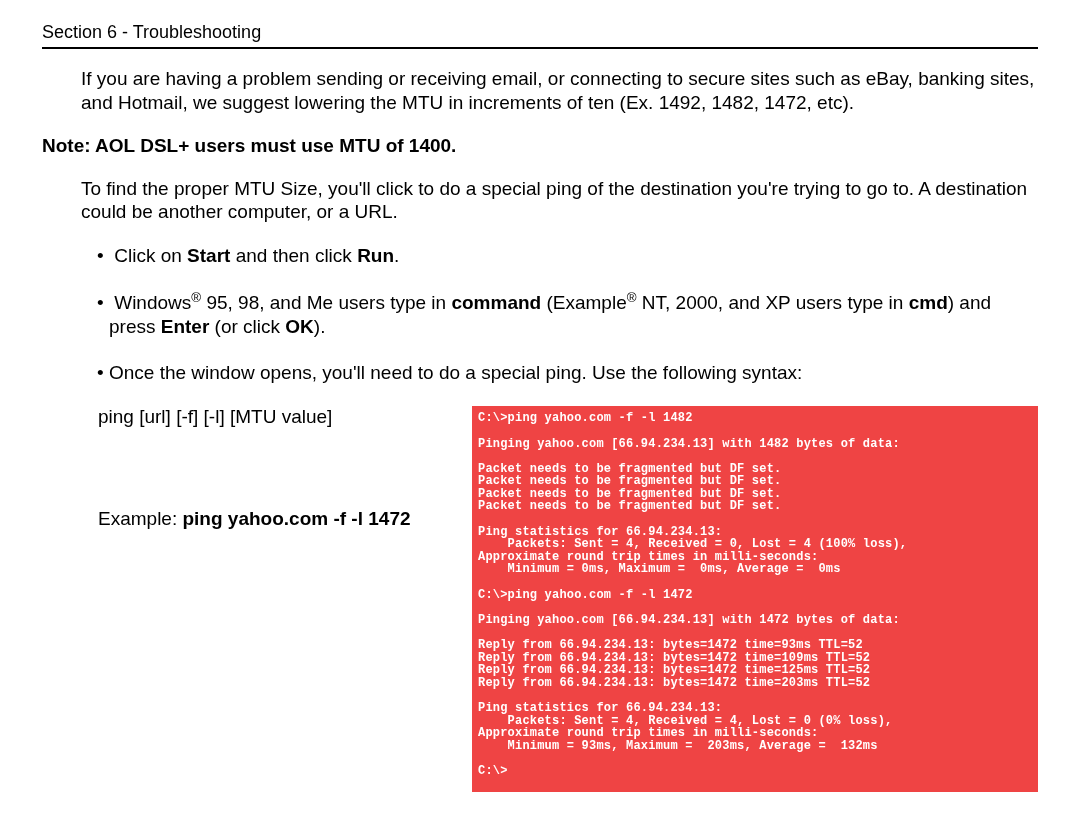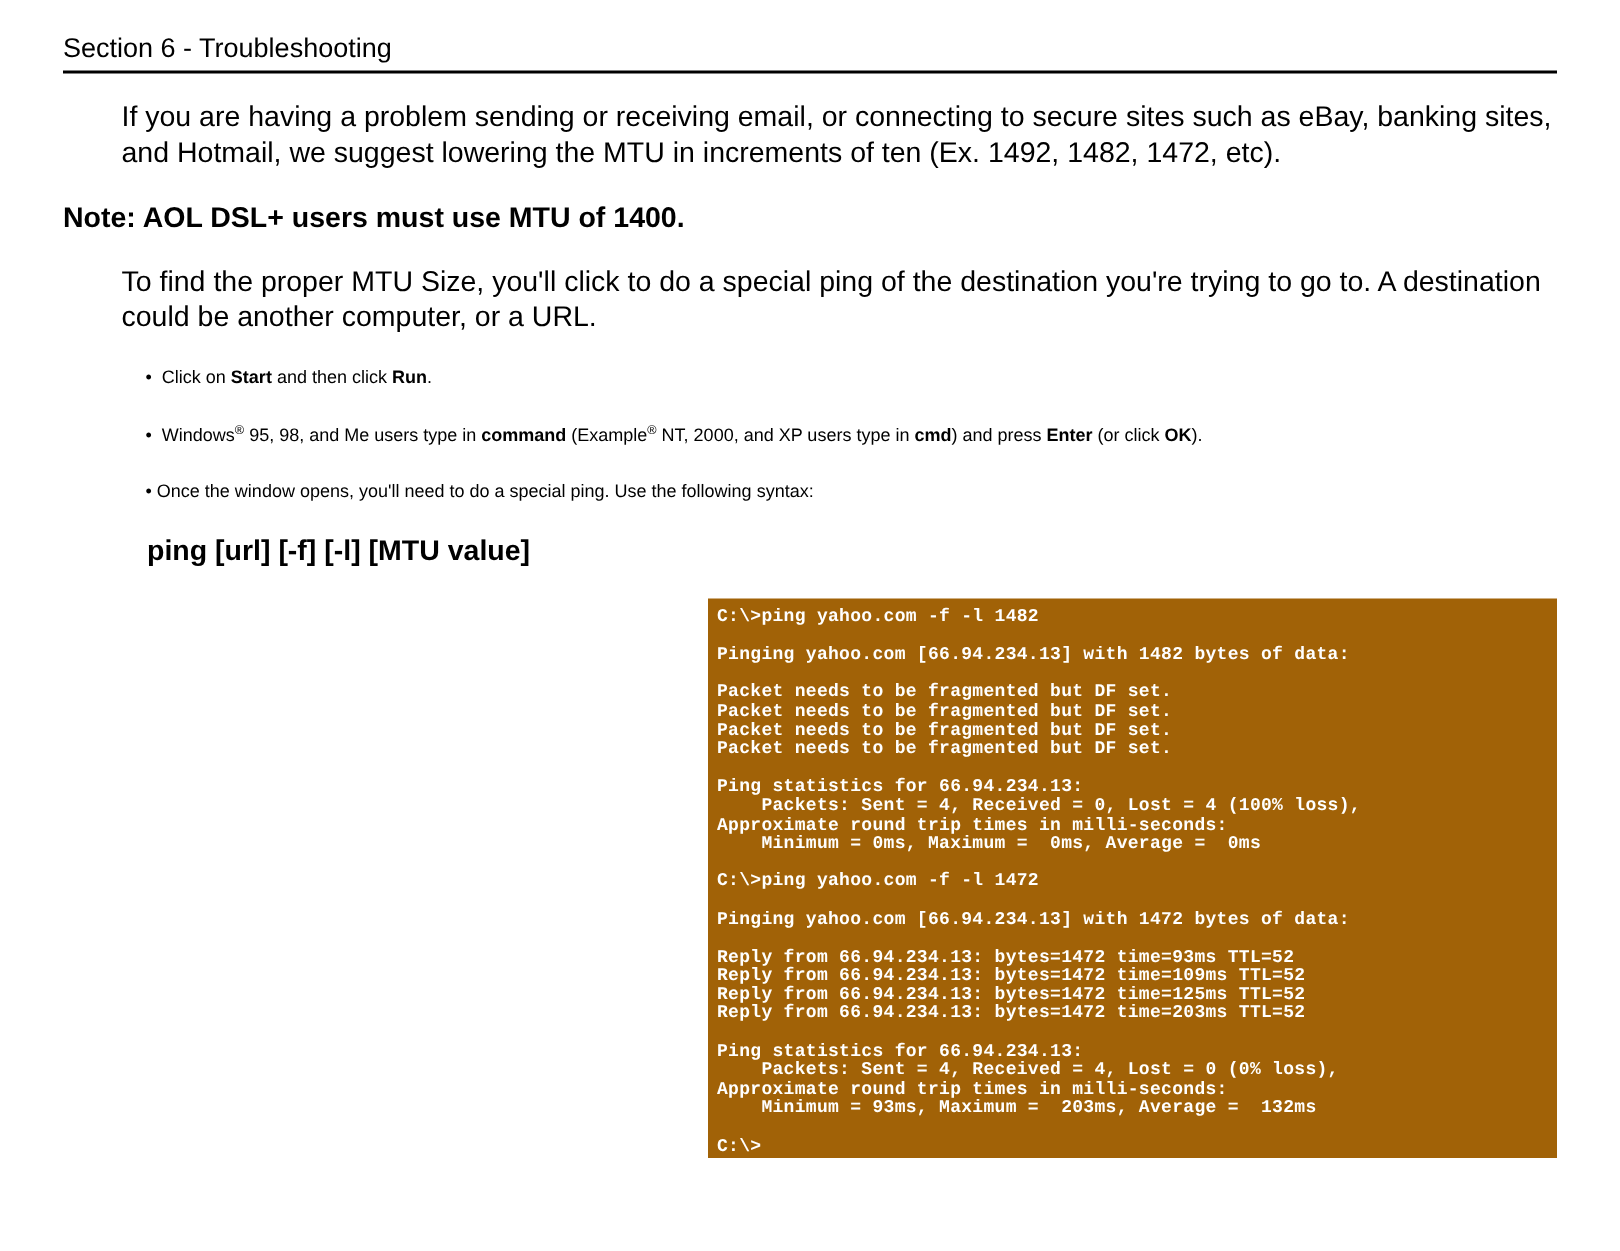"Click on Start and then" ul.steps li { font-size: 12px -> 19px }
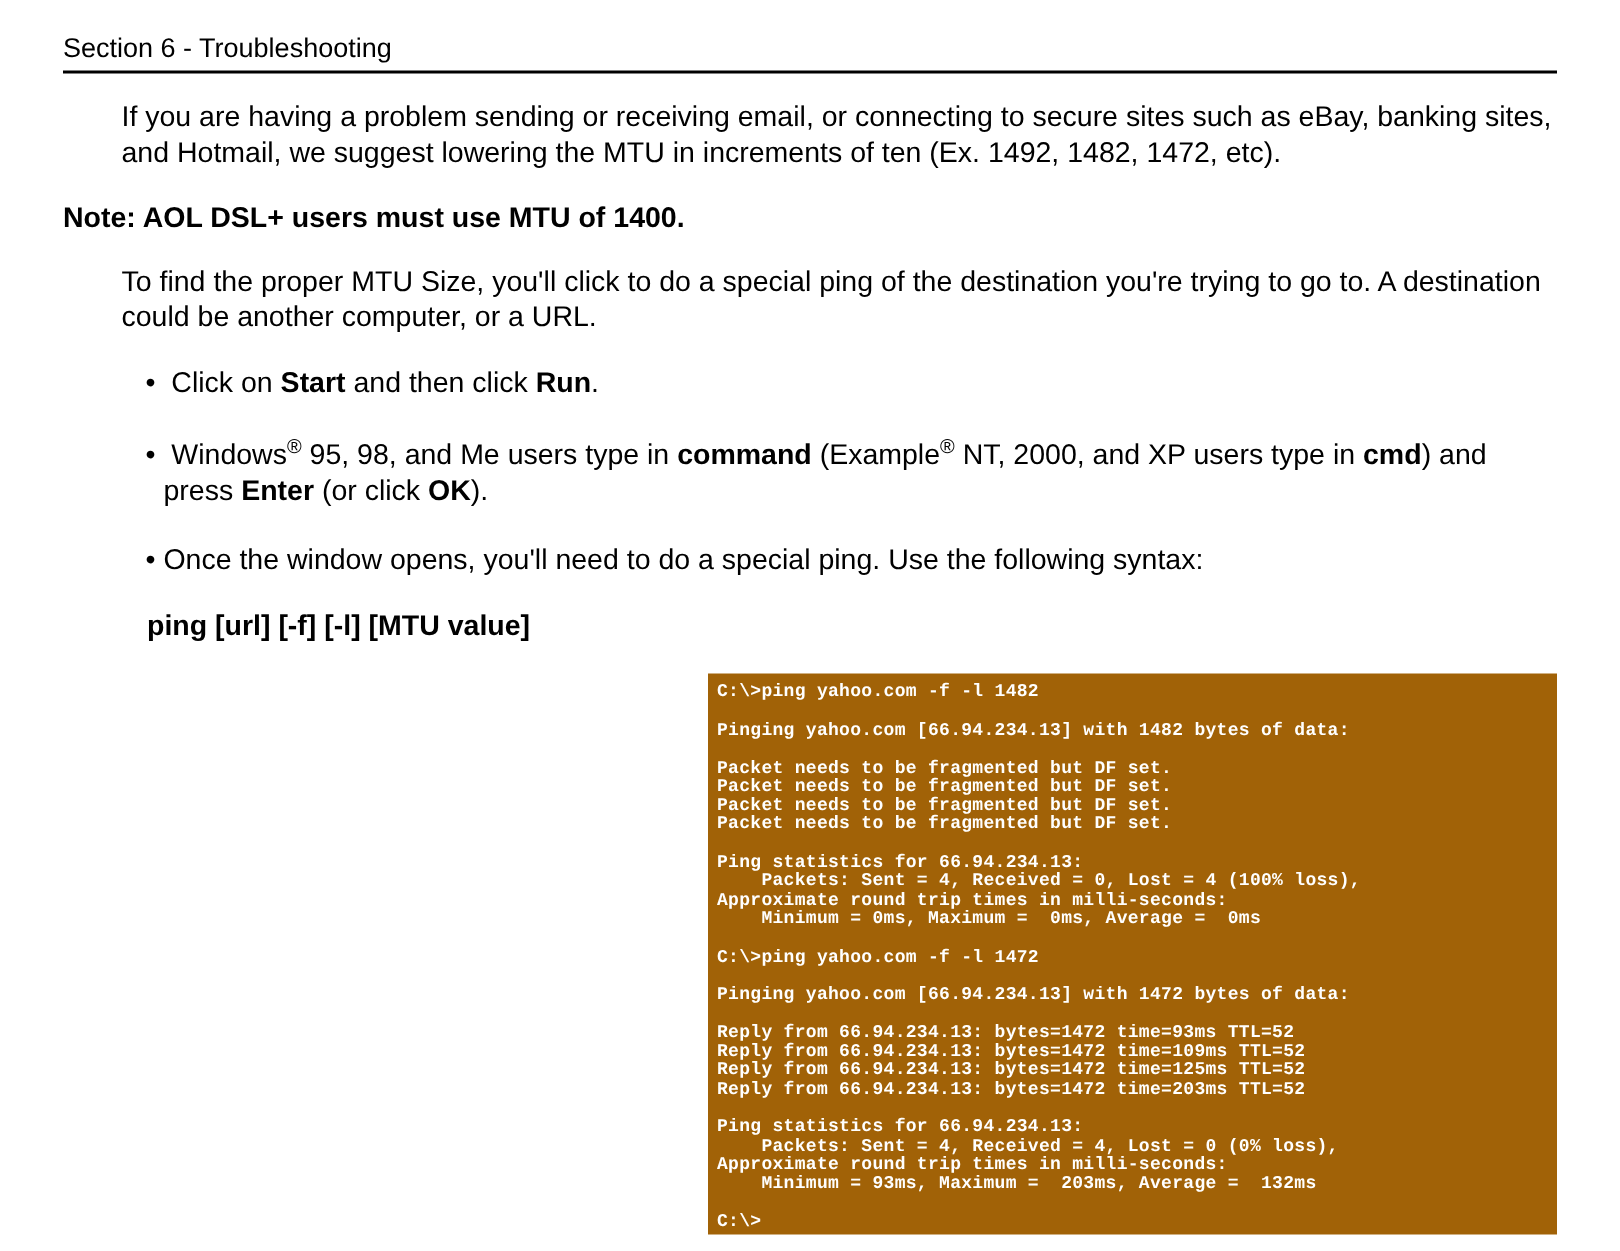"ping [url] [-f] [-l] [MTU" .left .syntax { font-weight: bold -> normal }
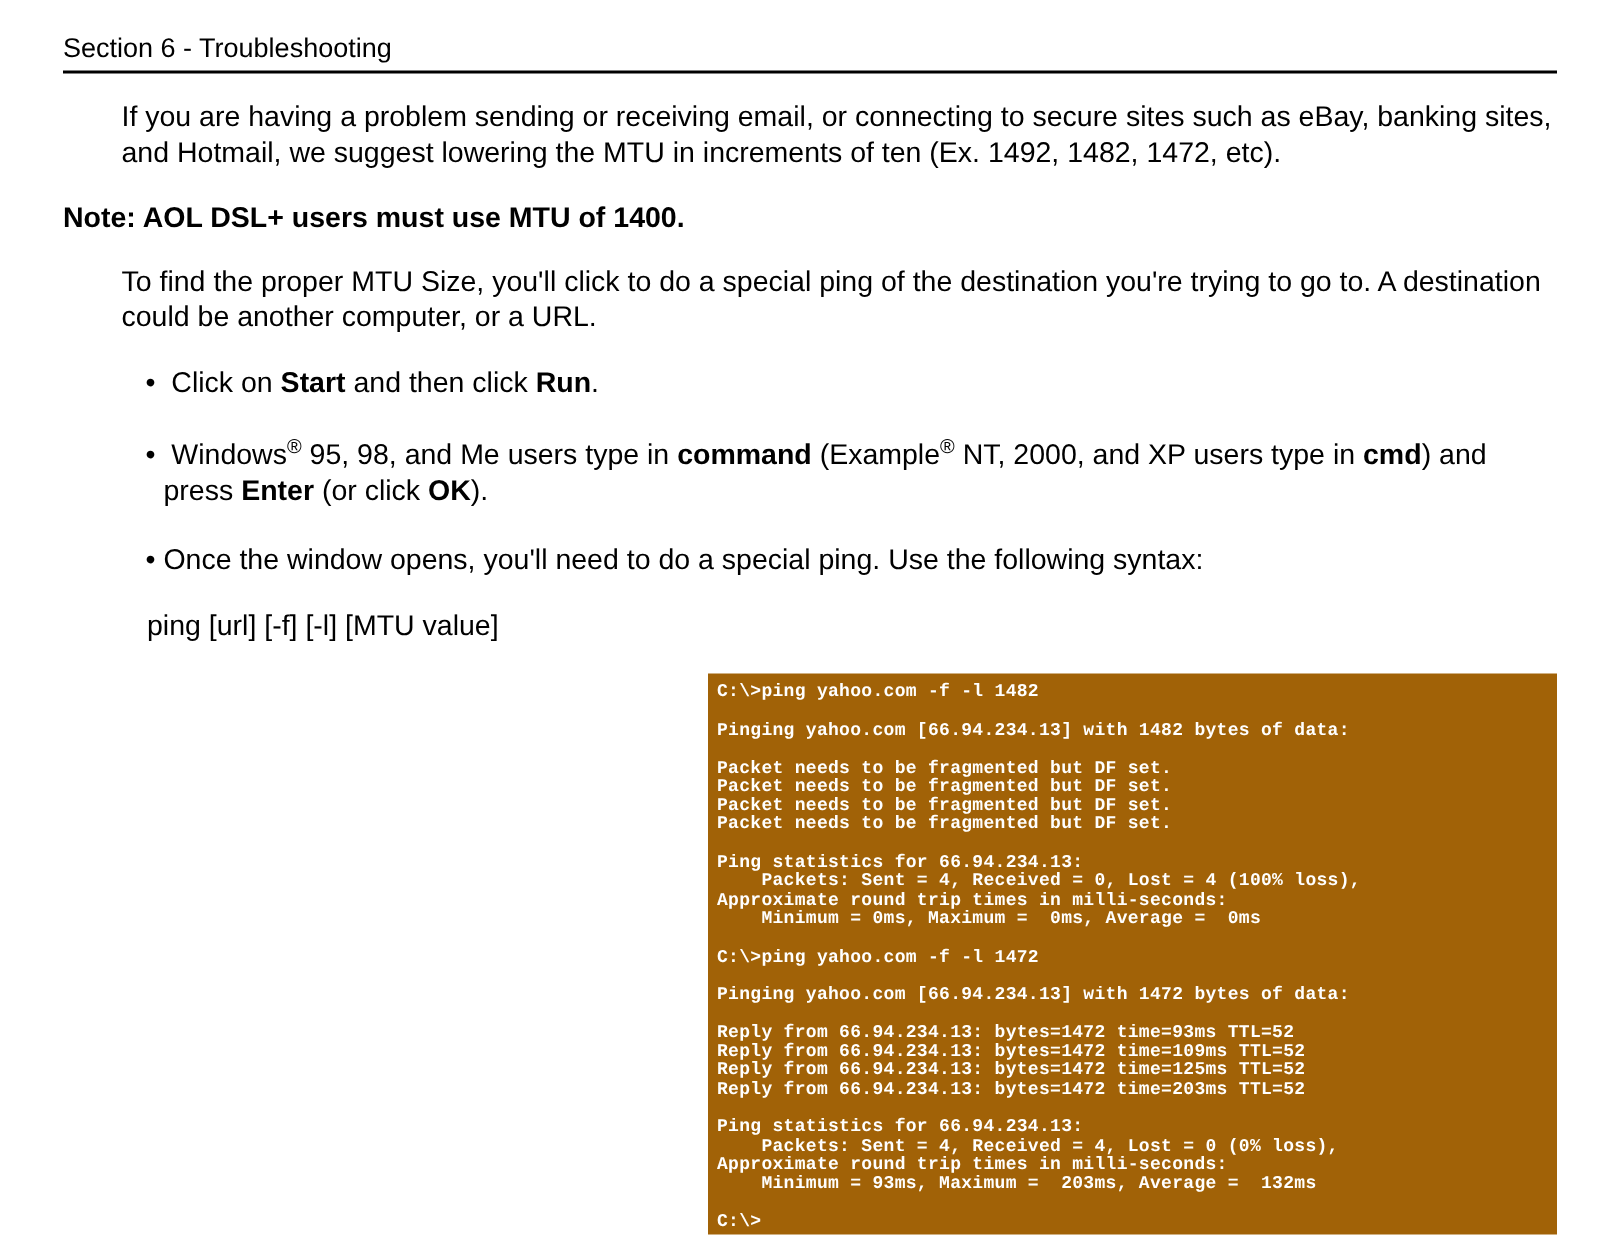"C:\>ping yahoo.com -f -l 1482" .terminal { background: #a16207 -> #ef4444; margin-top: 42px -> none; padding: 6px 8px 2px 6px -> 6px 8px 14px 6px }
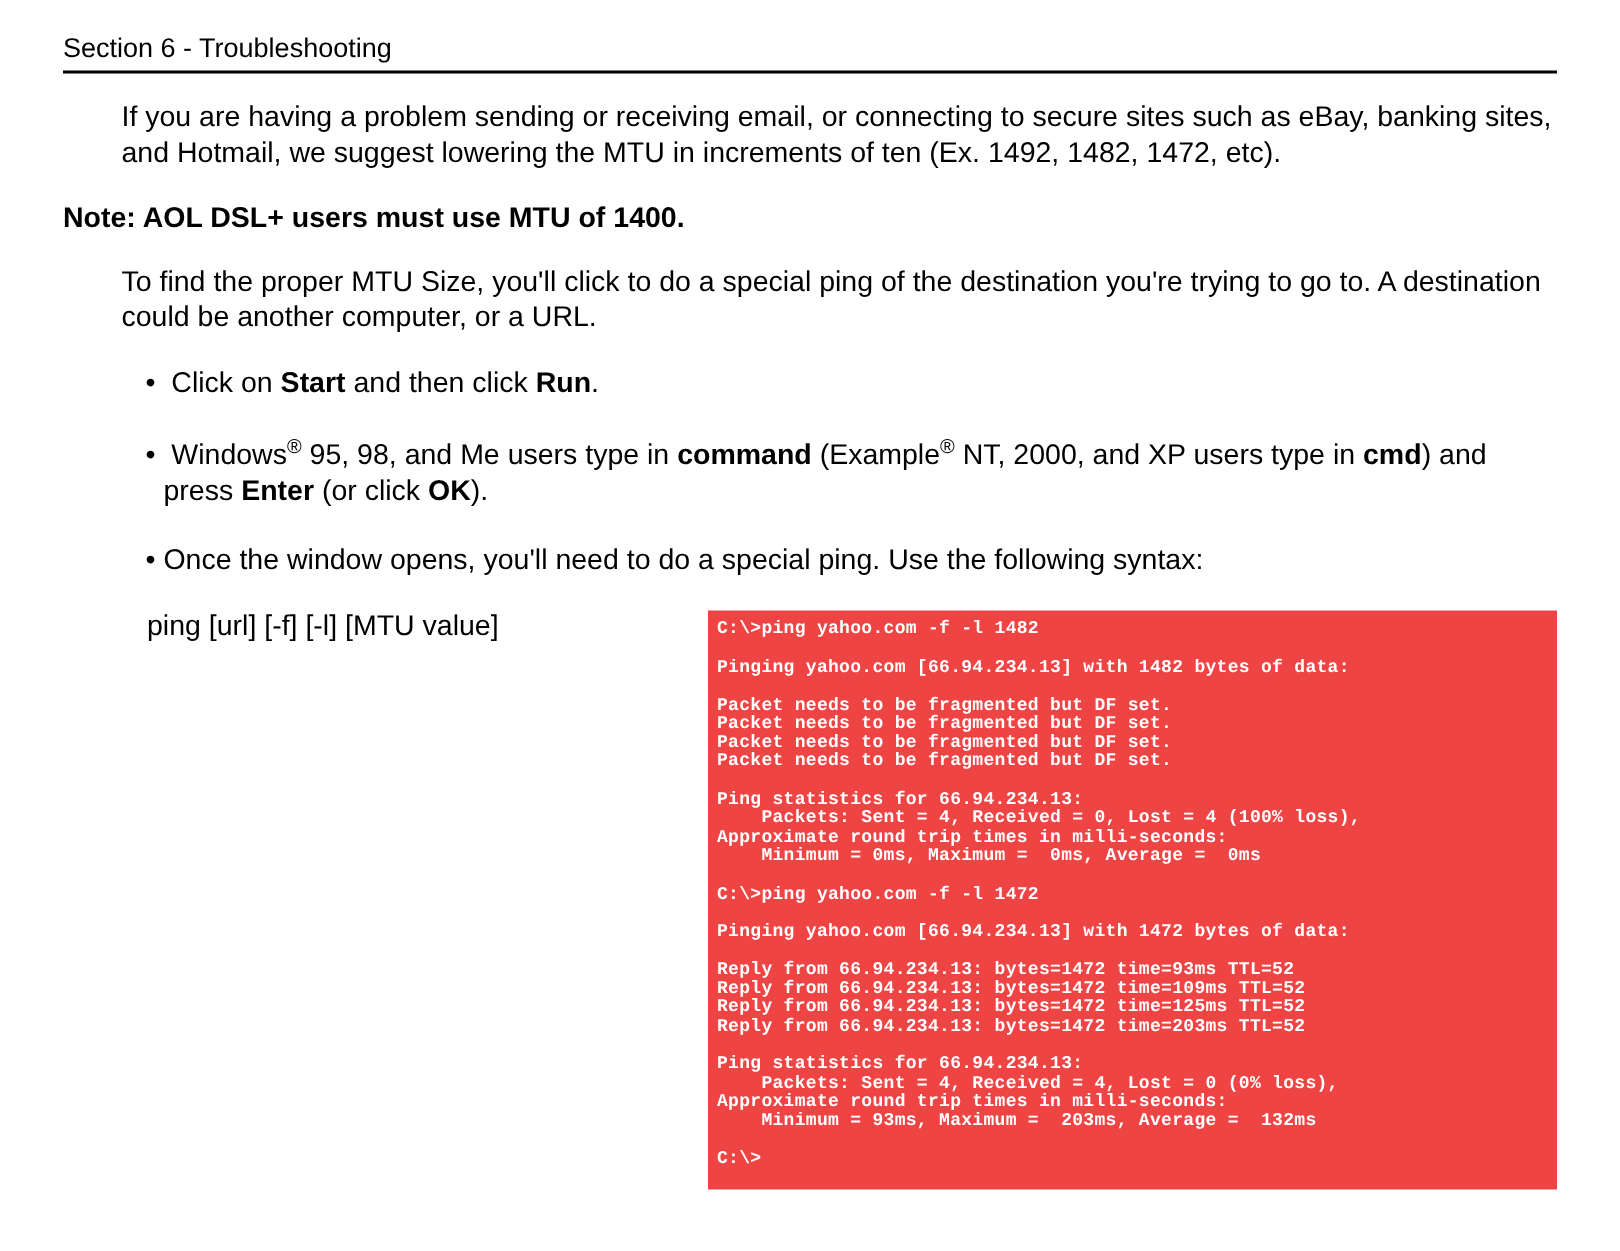"Example: ping yahoo.com -f -l" div.example { html: none -> <div> <span>Example: </span><b>ping yahoo.com -f -l 1472</b> </div> }
